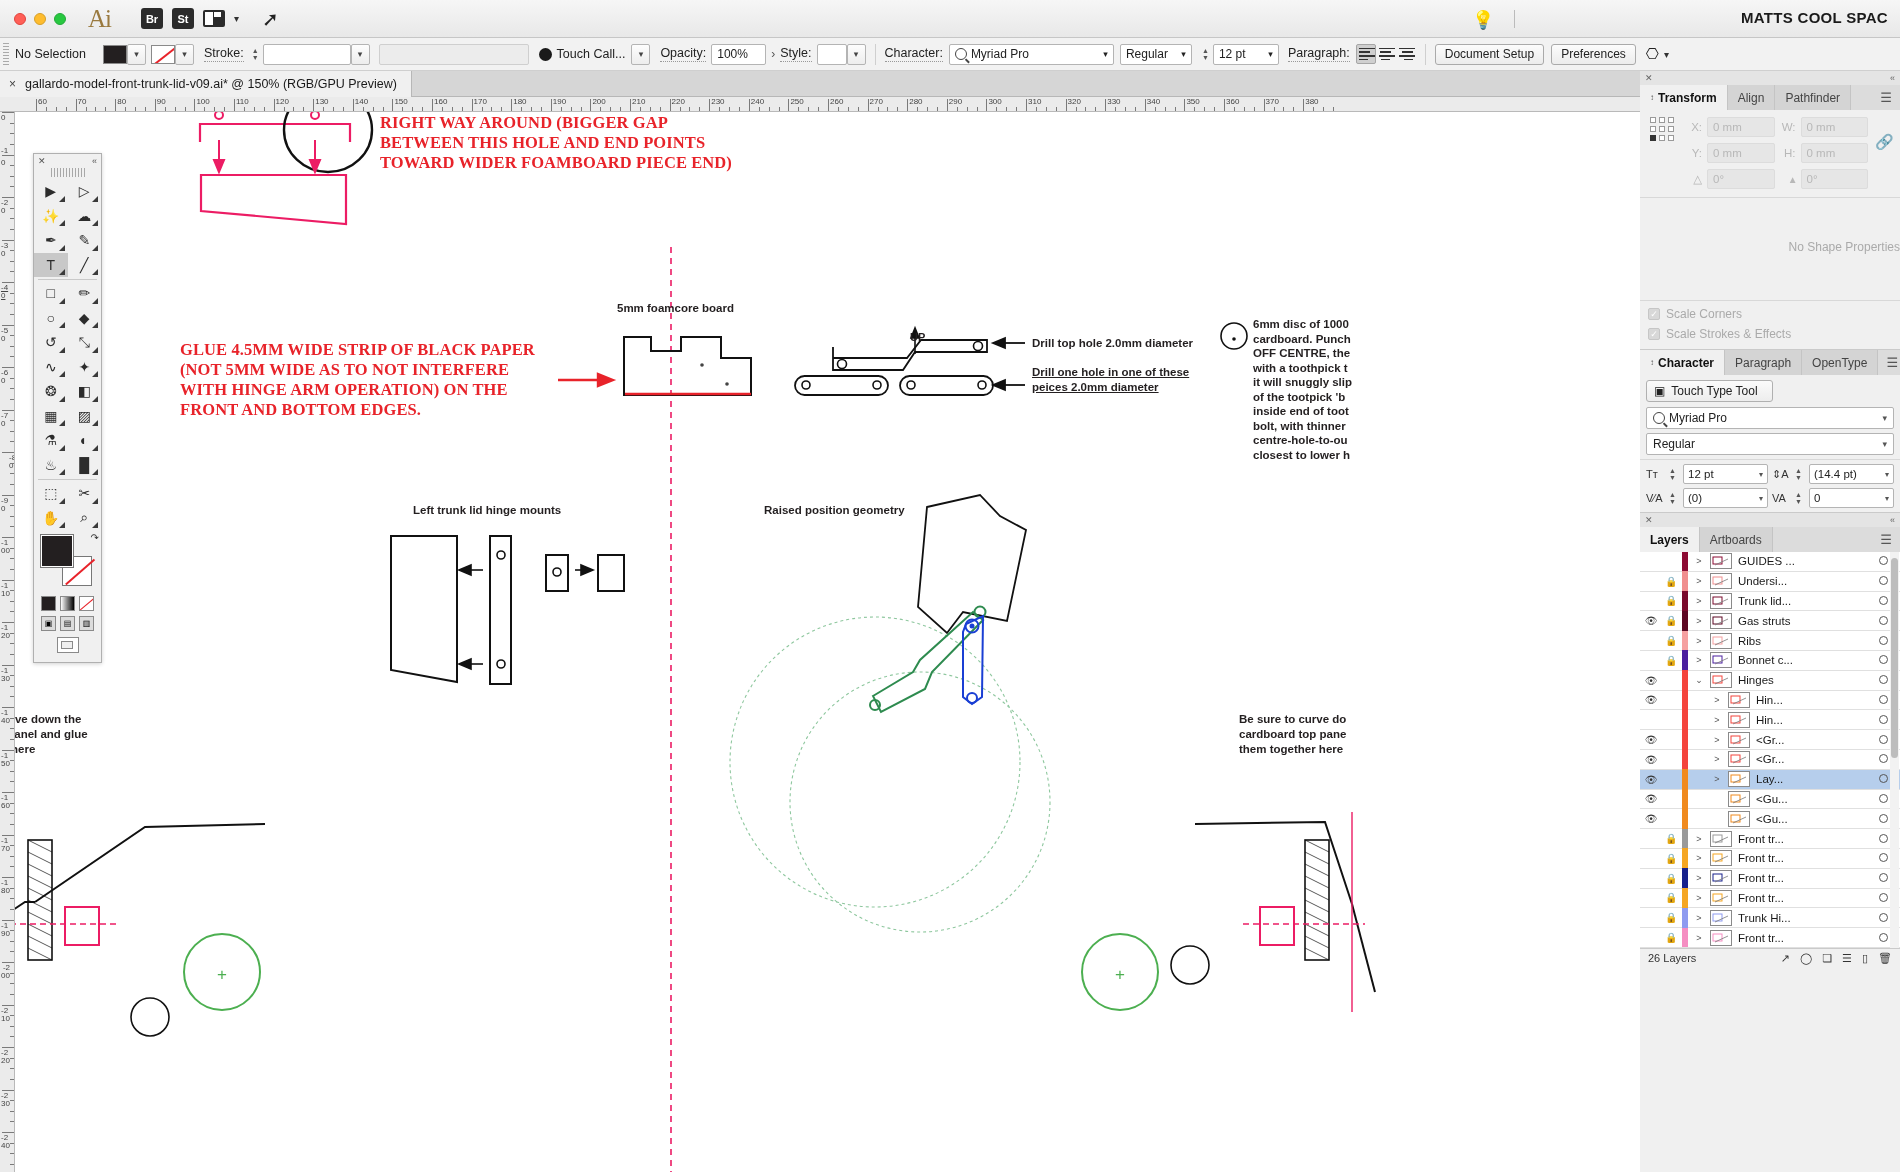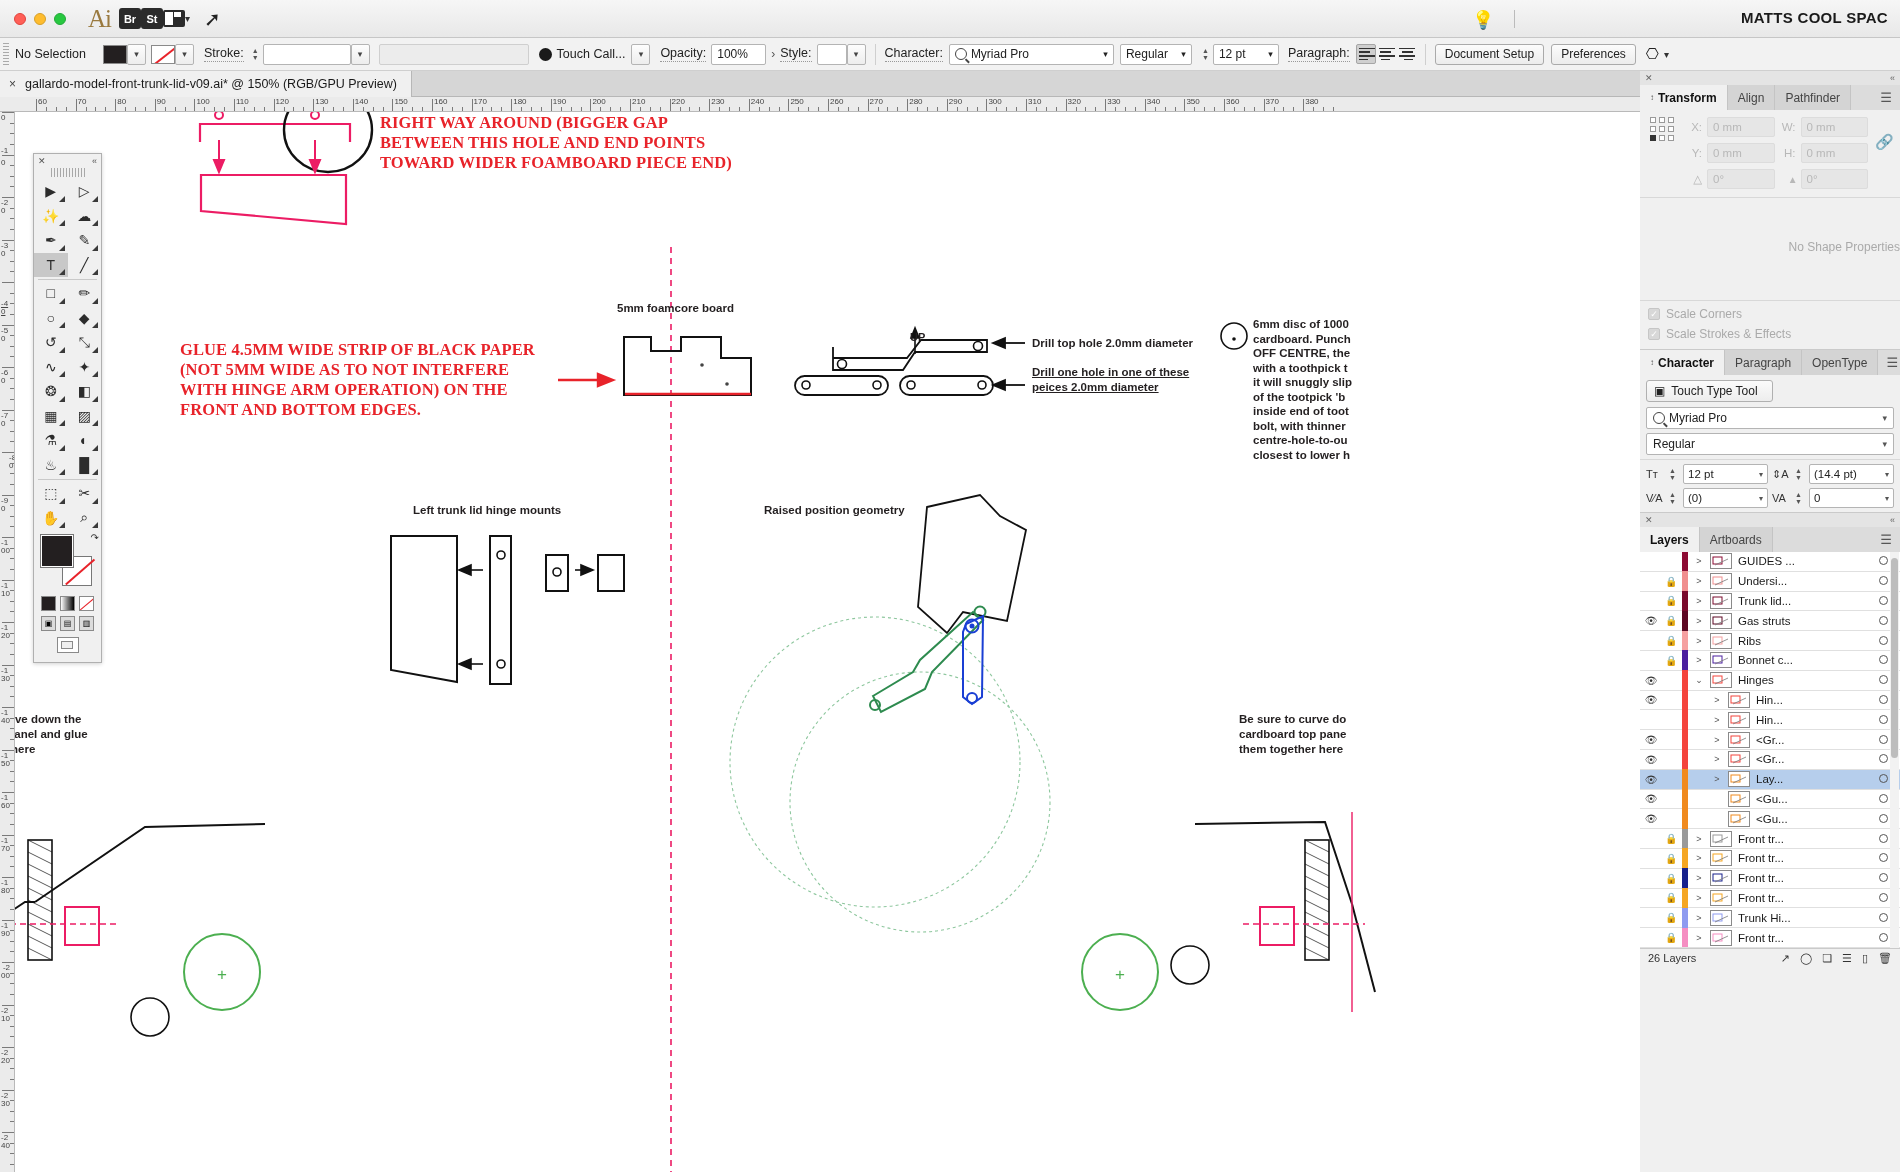"Br" .tb-group { gap: none -> 9px; margin-left: 8px -> 30px }
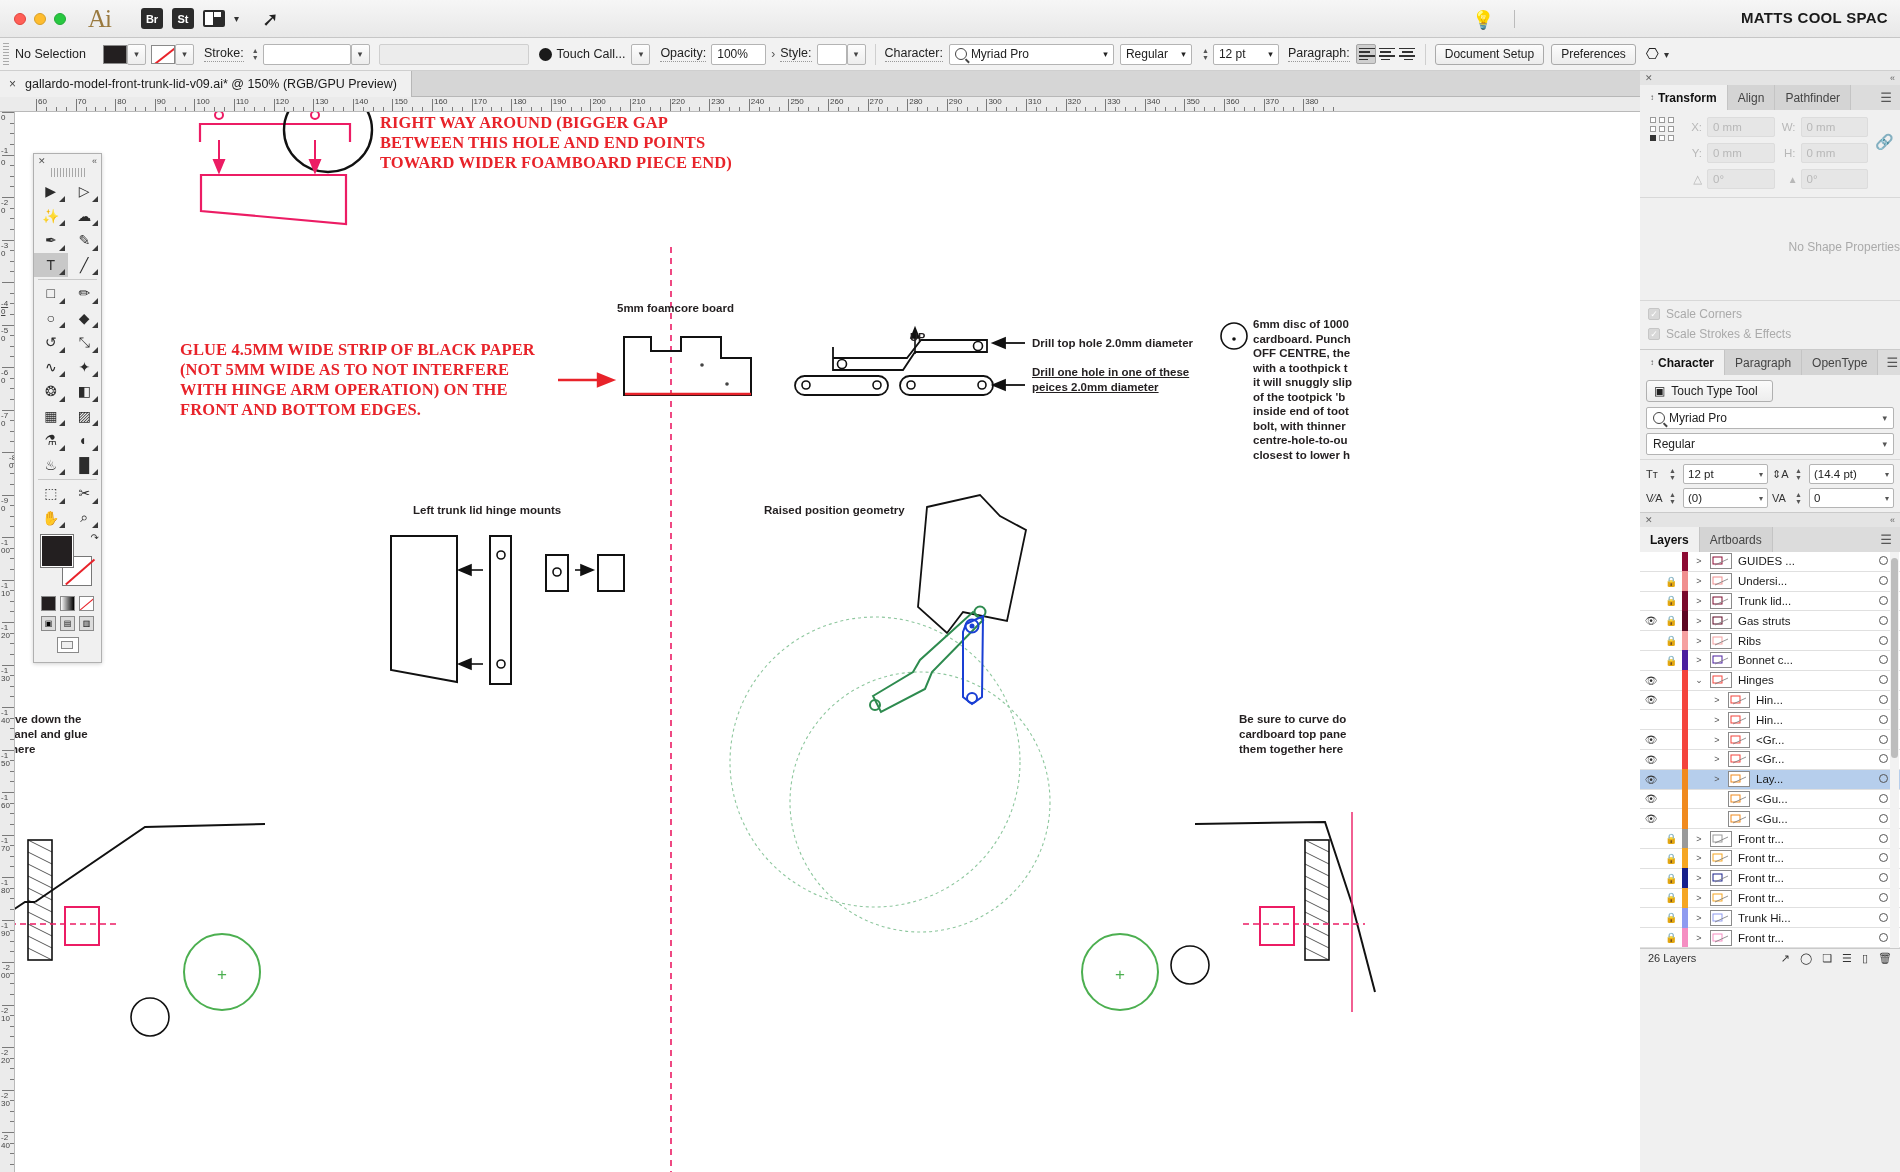"-40" div.rlv { top: 188px -> 172px }
